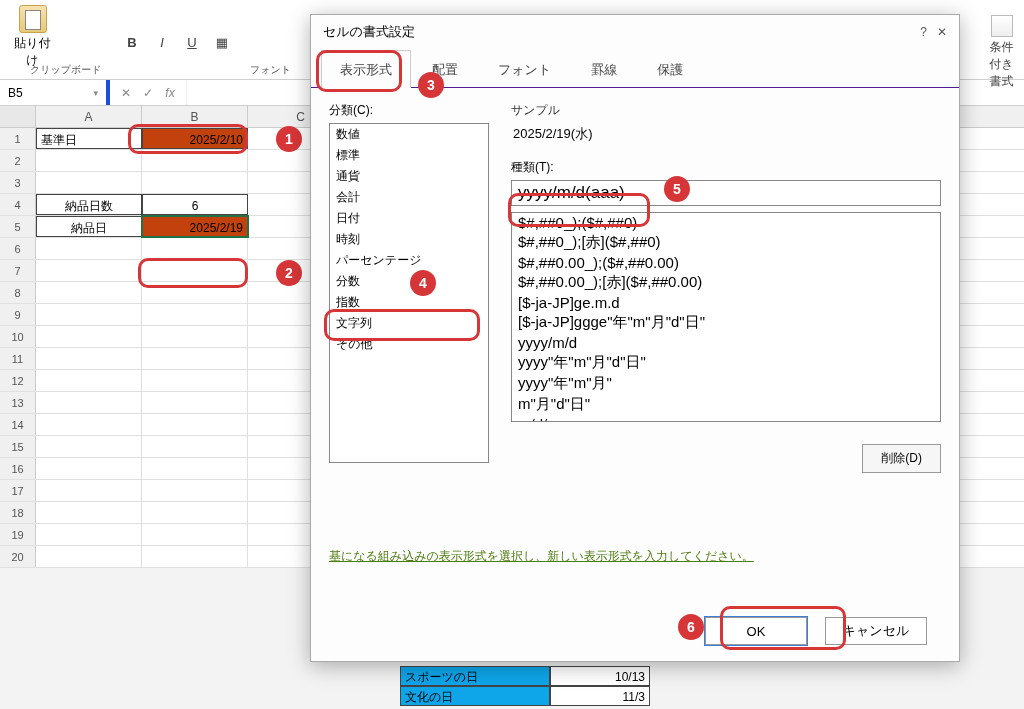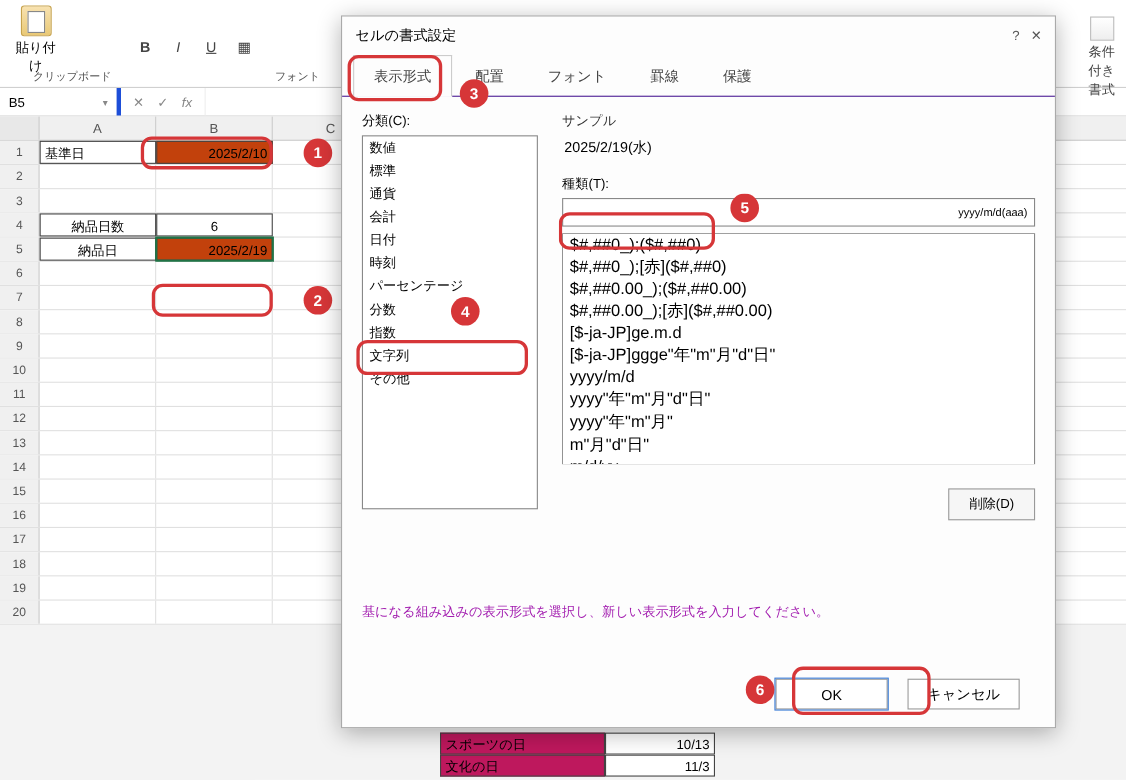"yyyy/m/d(aaa)" .type-input { font-size: 10px -> 17px; text-align: right -> none }
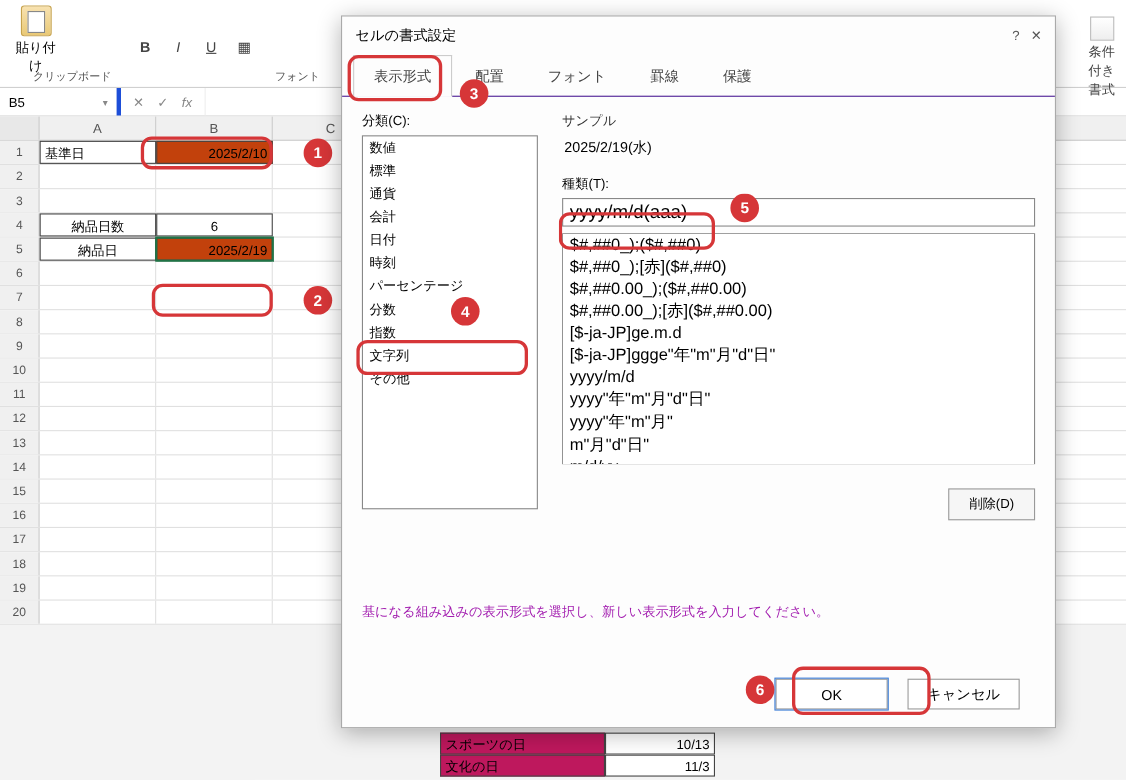"基になる組み込みの表示形式を選択し、新しい表示形式を入力してください。" .hint { color: #a21caf -> #4d7c0f; text-decoration: none -> underline }
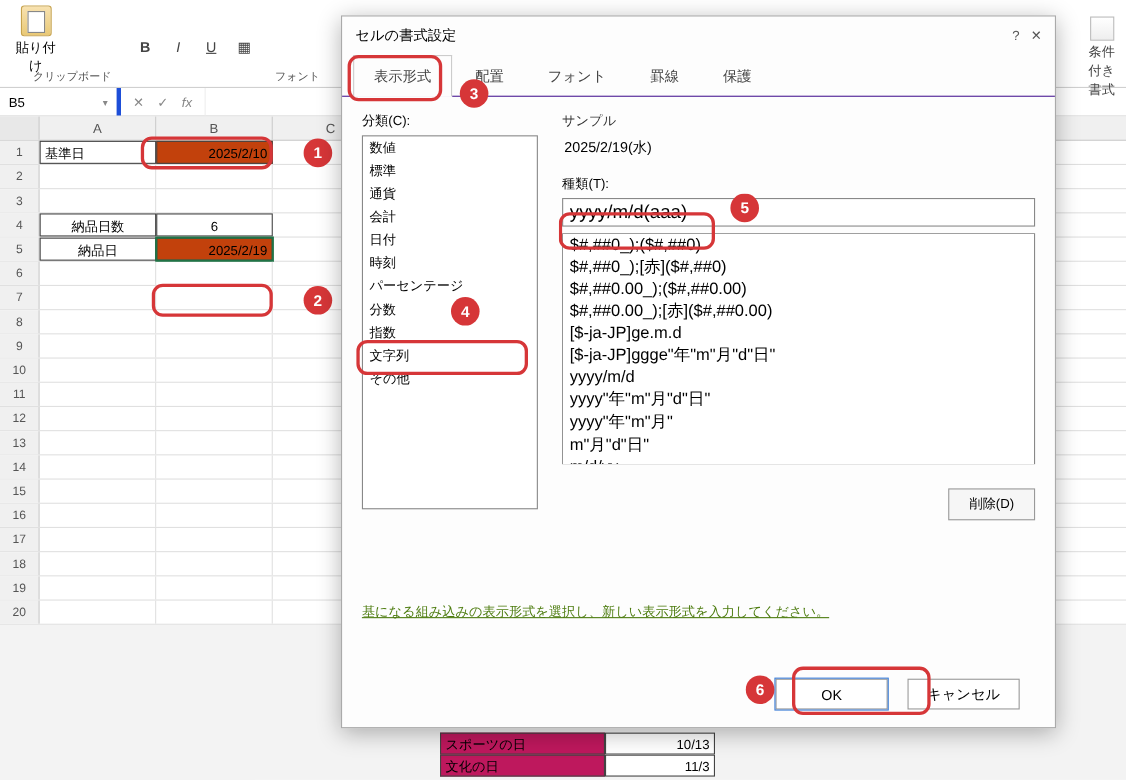"スポーツの日" .holiday-tbl .hc1 { background: #be185d -> #0ea5e9 }
